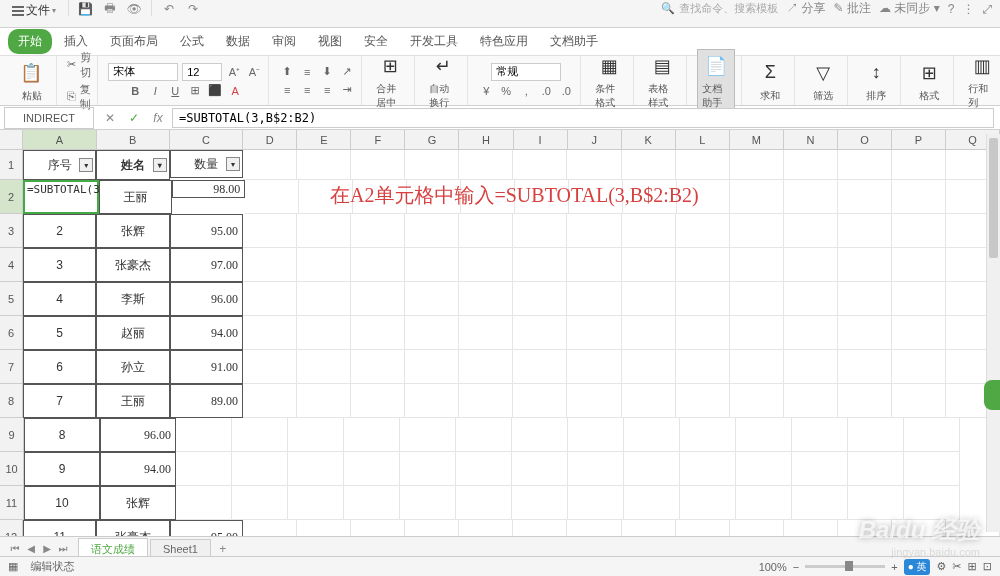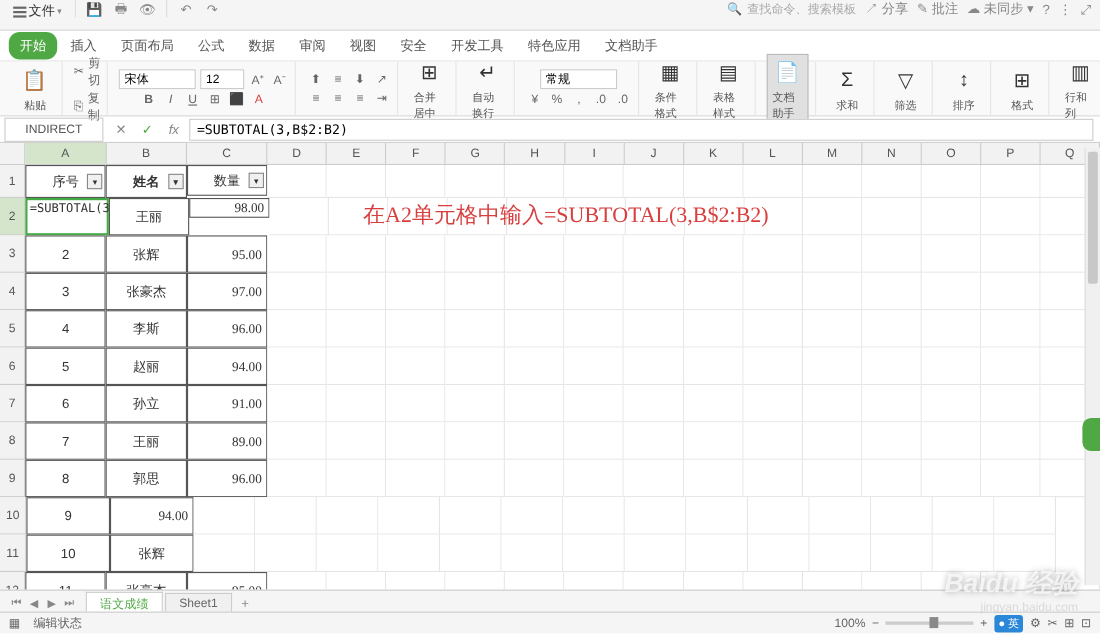"郭思" div.cell { html: <div>郭思</div> -> none }
